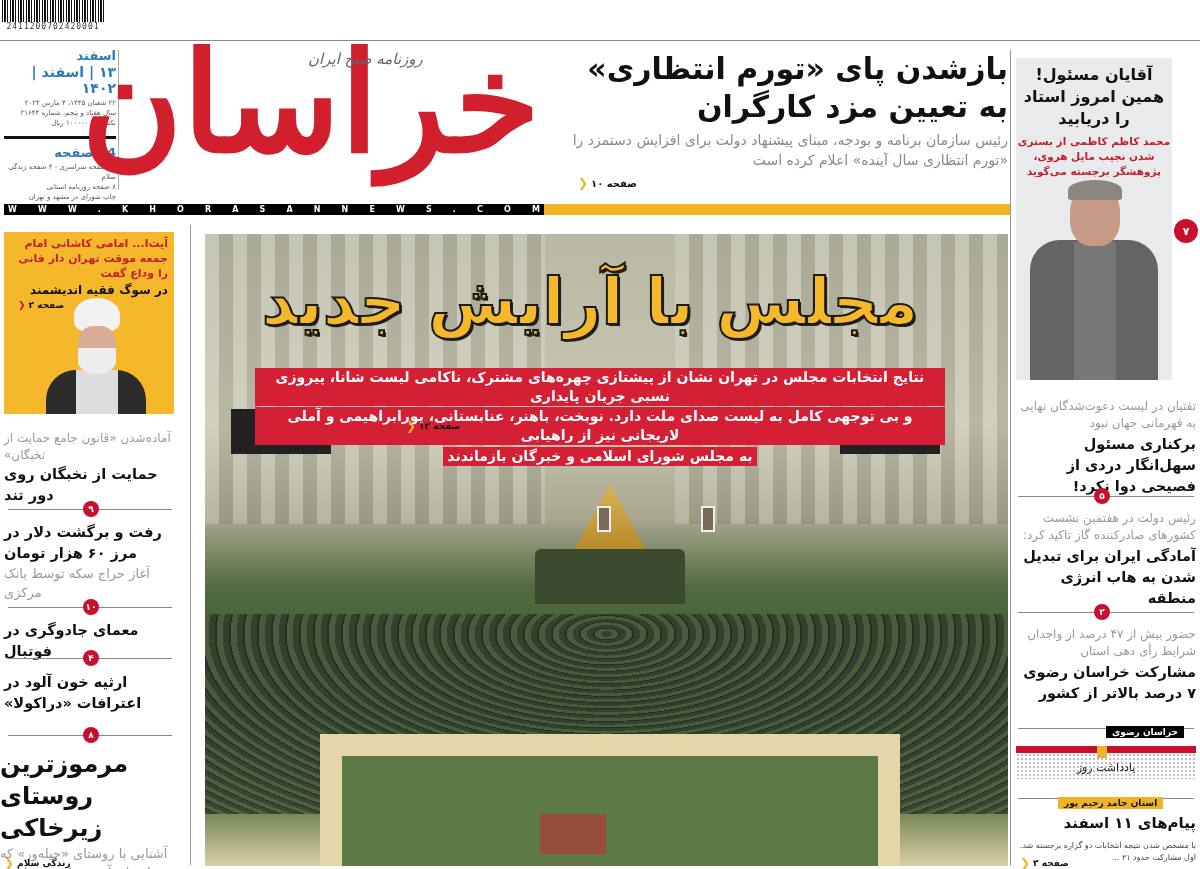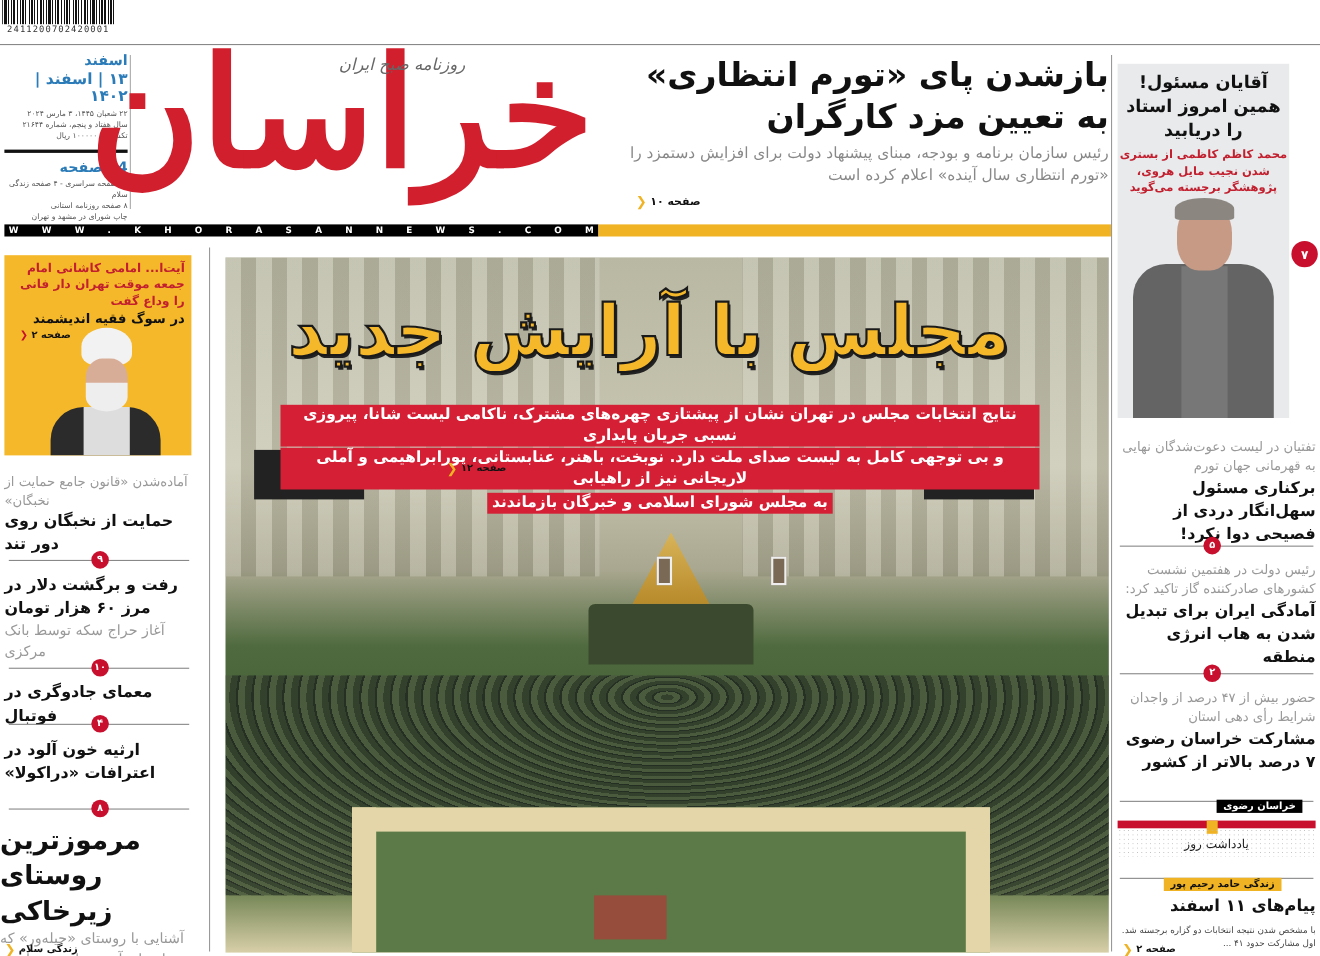"تفتیان در لیست دعوتشدگان نهایی" div.kicker { text: تورم -> نبود }
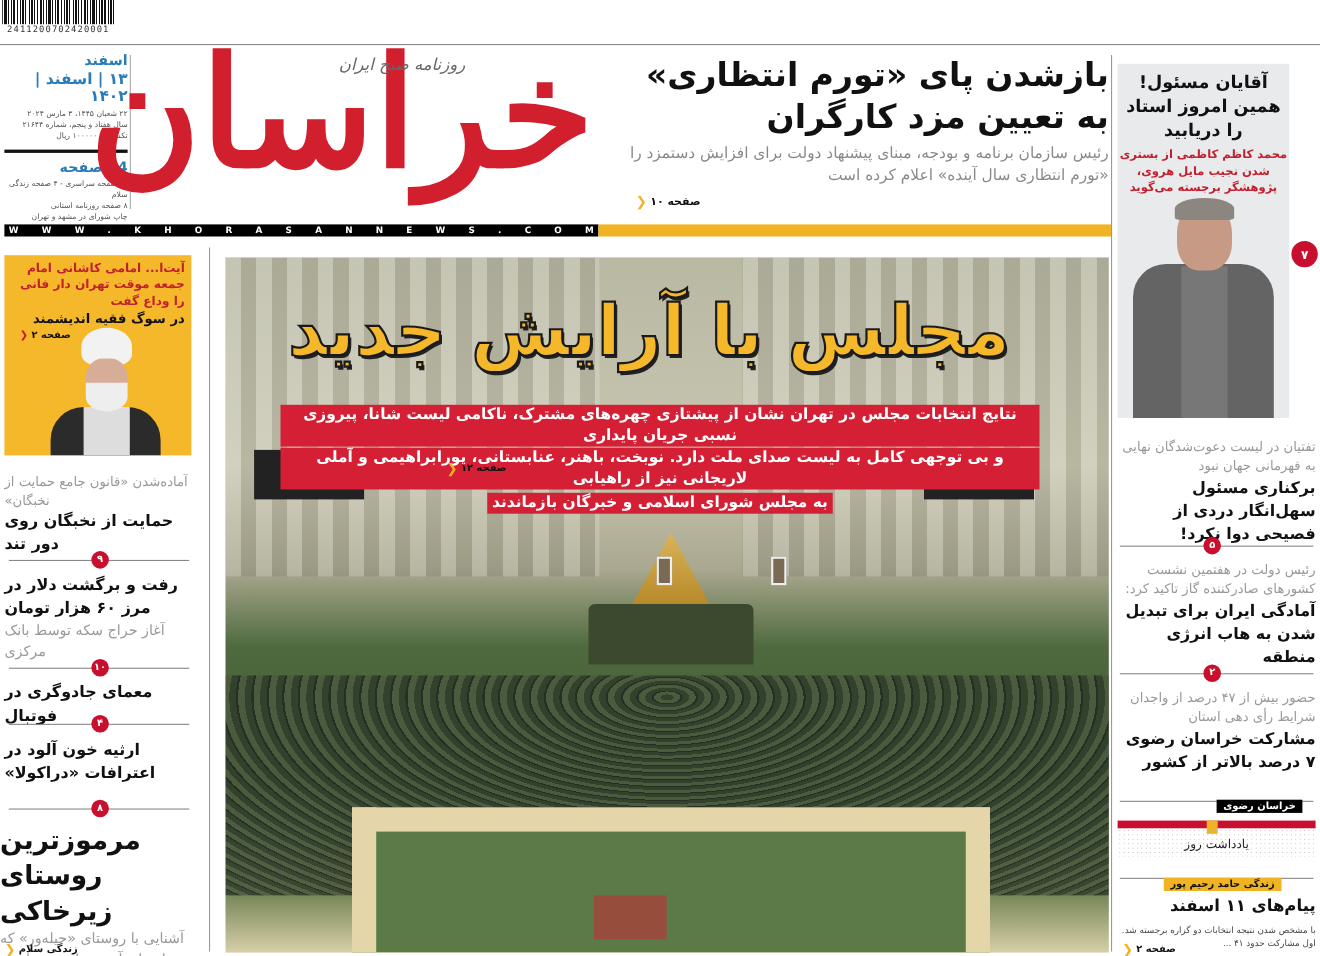"زندگی حامد رحیم پور" span.tag-gold { text: زندگی -> استان }
